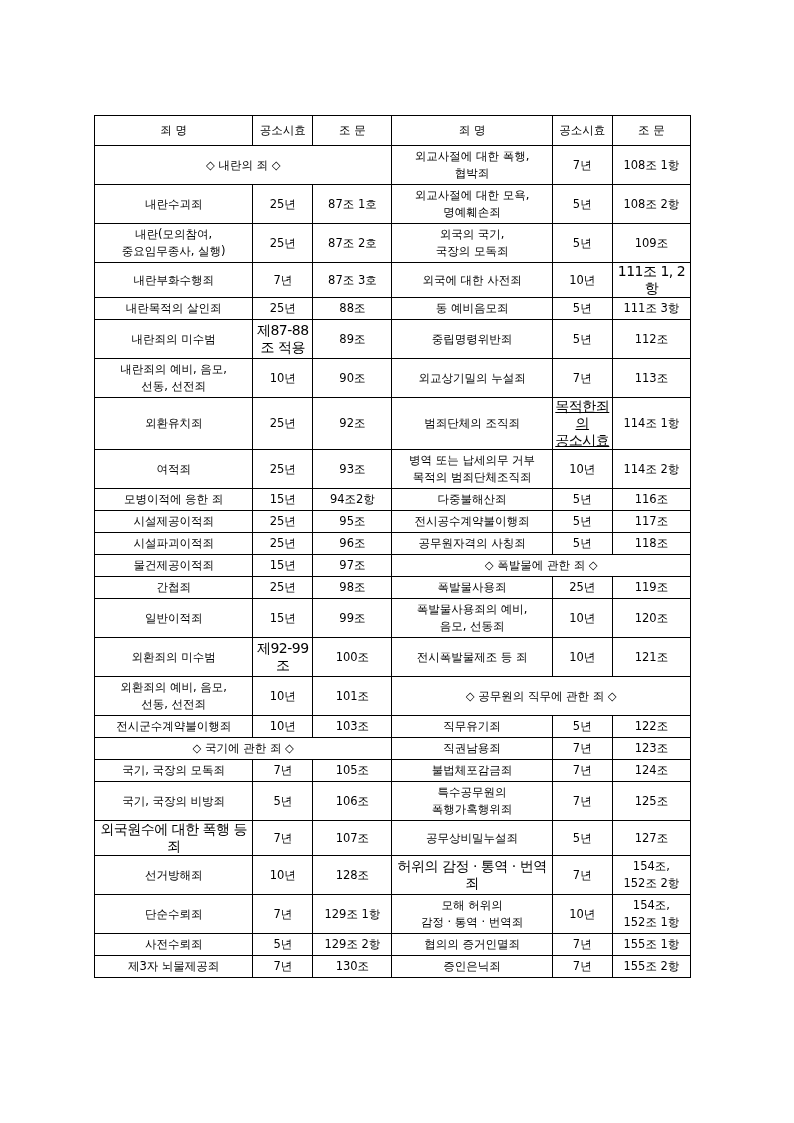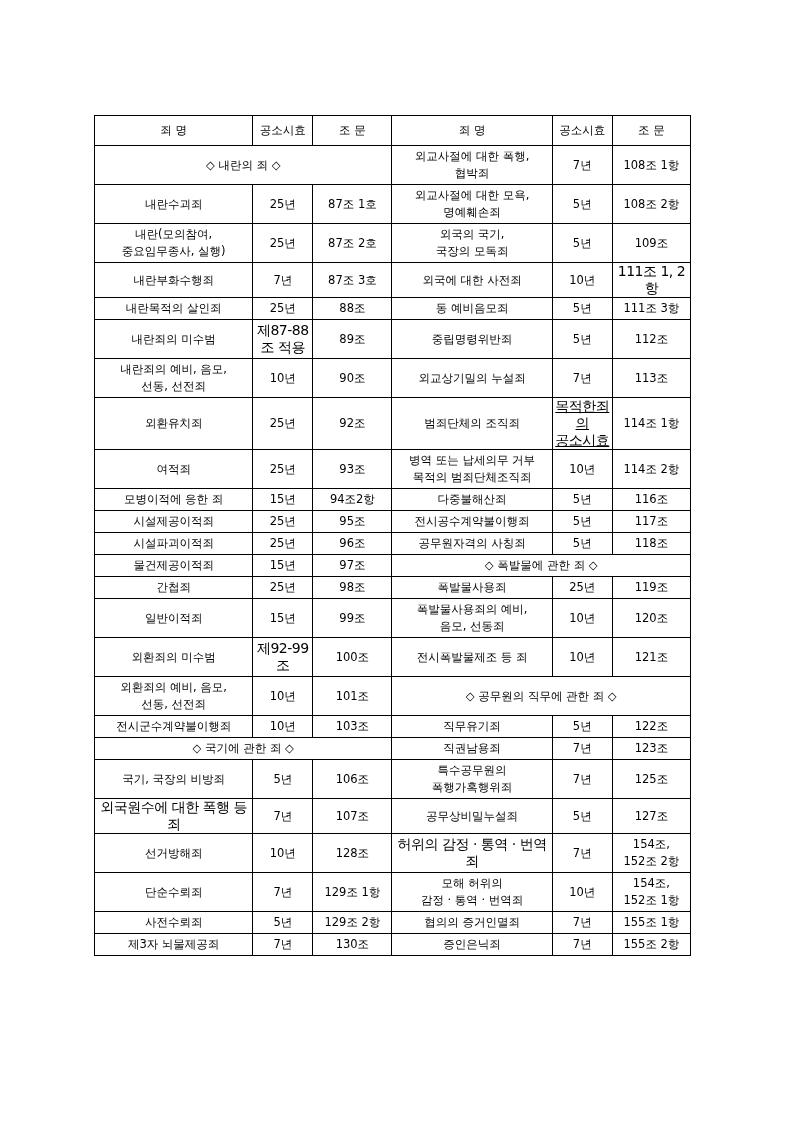"국기, 국장의 모독죄" tr.h22 { html: none -> <tr> <td>국기, 국장의 모독죄</td> <td>7년</td> <td>105조</td> <td>불법체포감금죄</td> <td>7년</td> <td>124조</td> </tr> }
